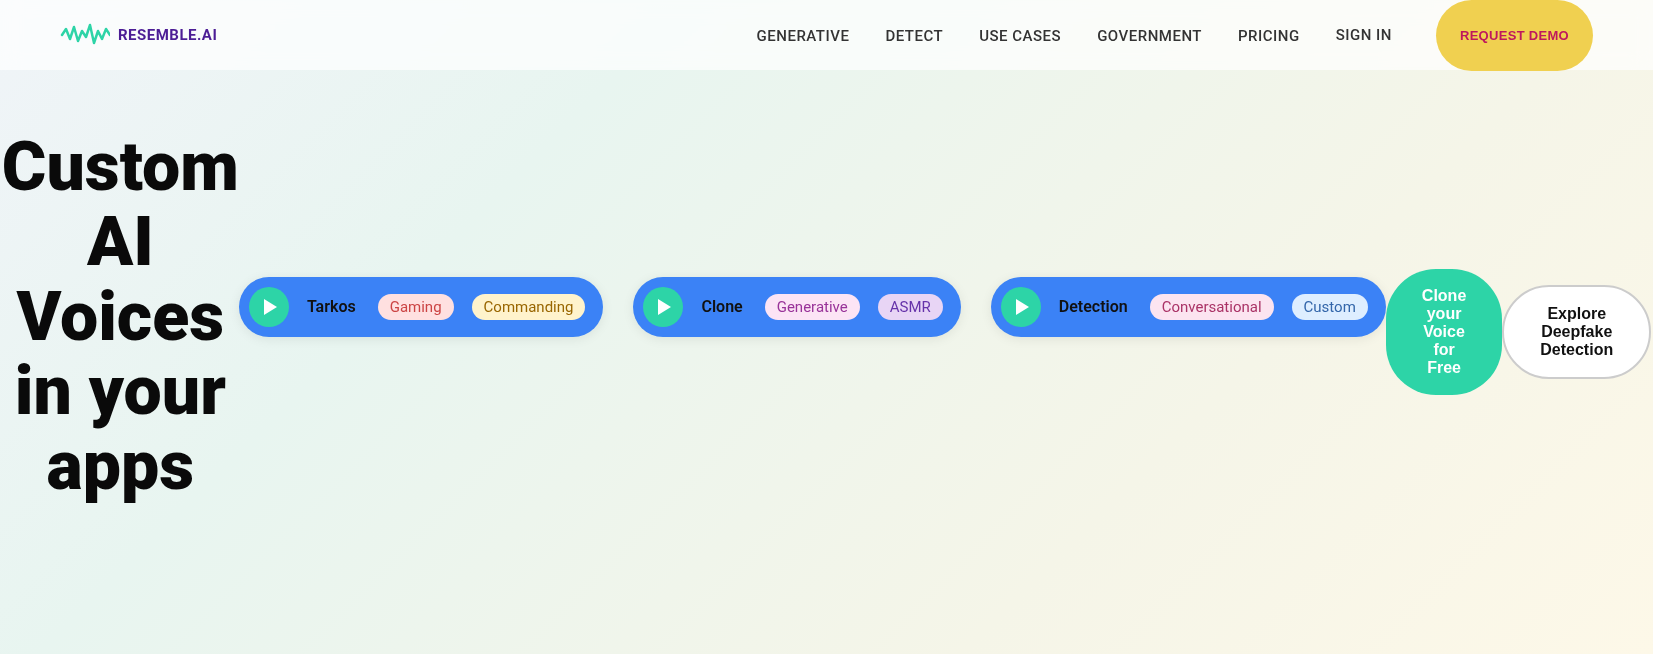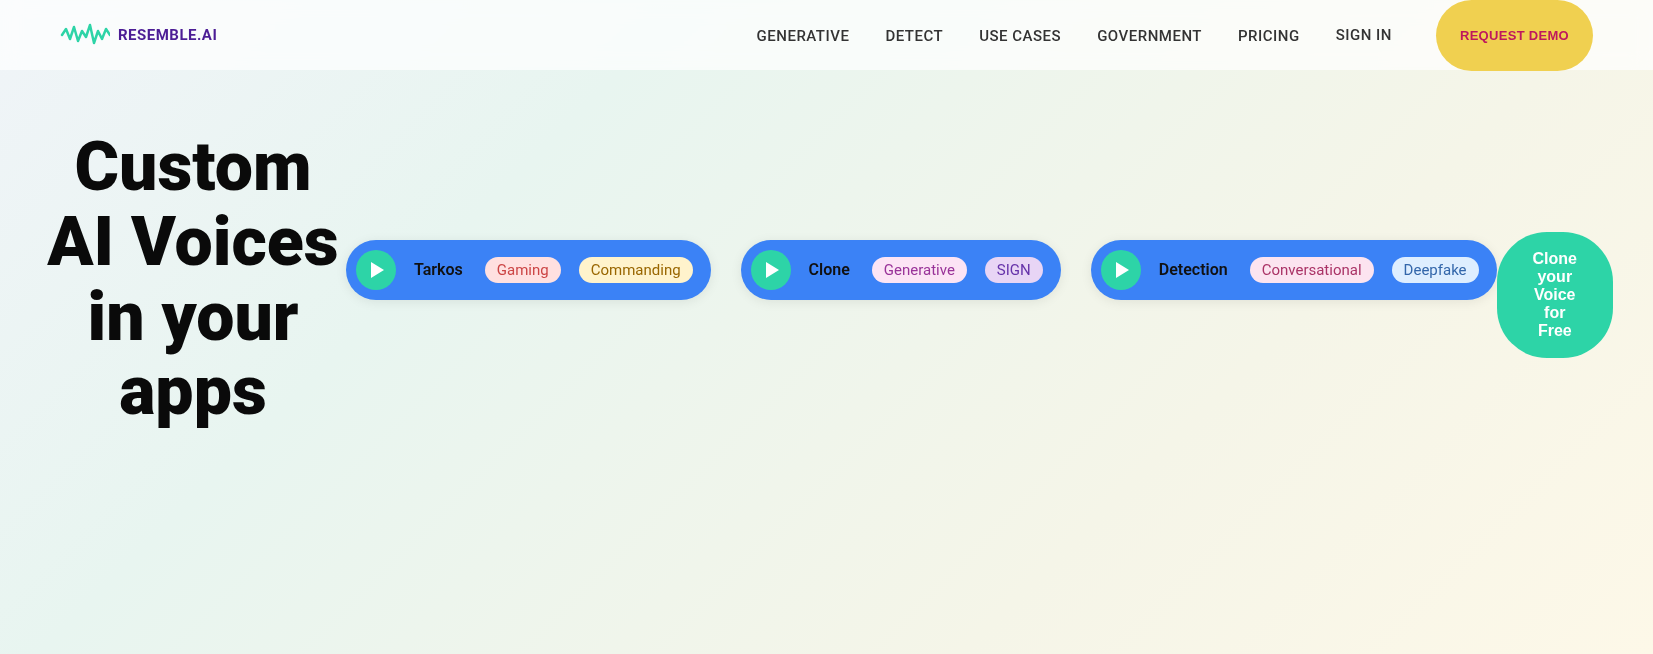"SIGN" span.tag { text: SIGN -> ASMR }
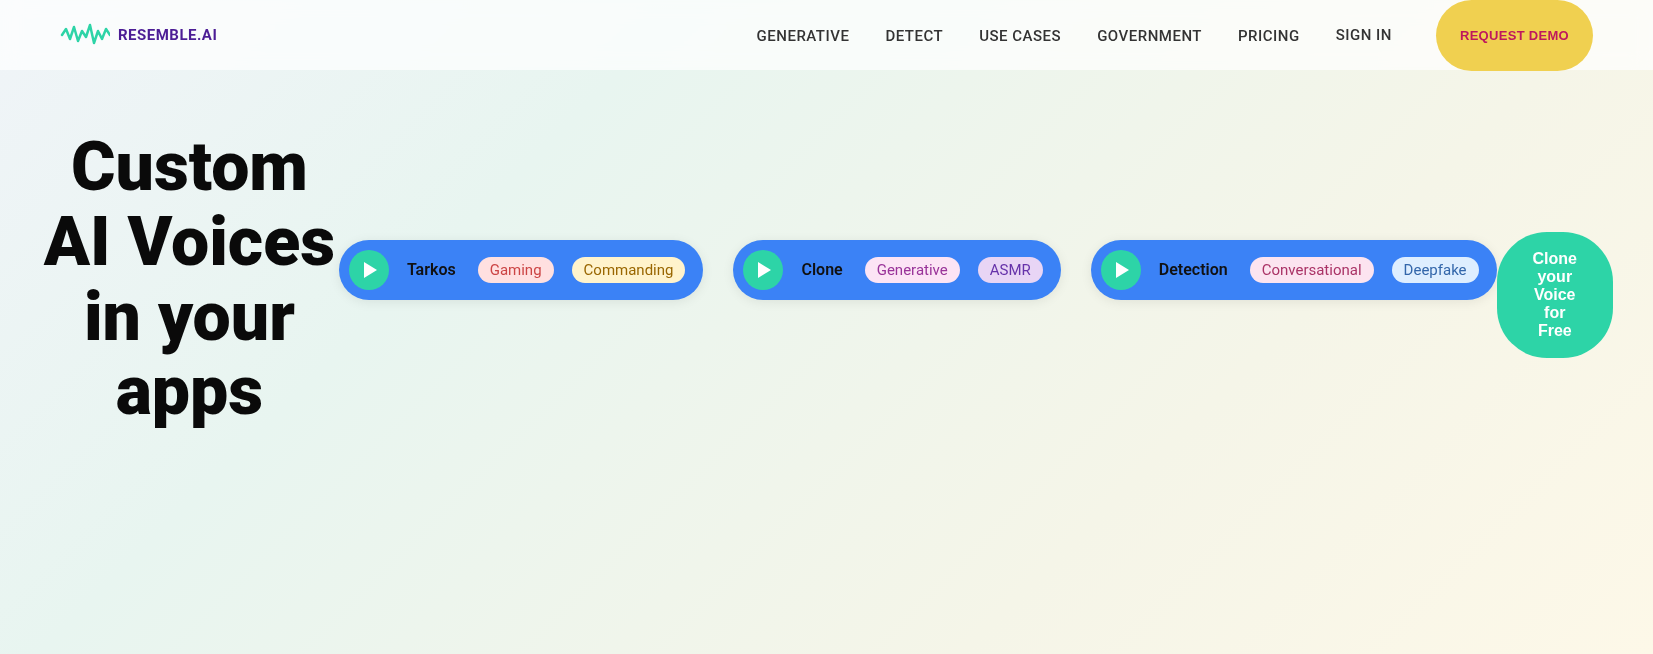"Deepfake" span.tag { text: Deepfake -> Custom }
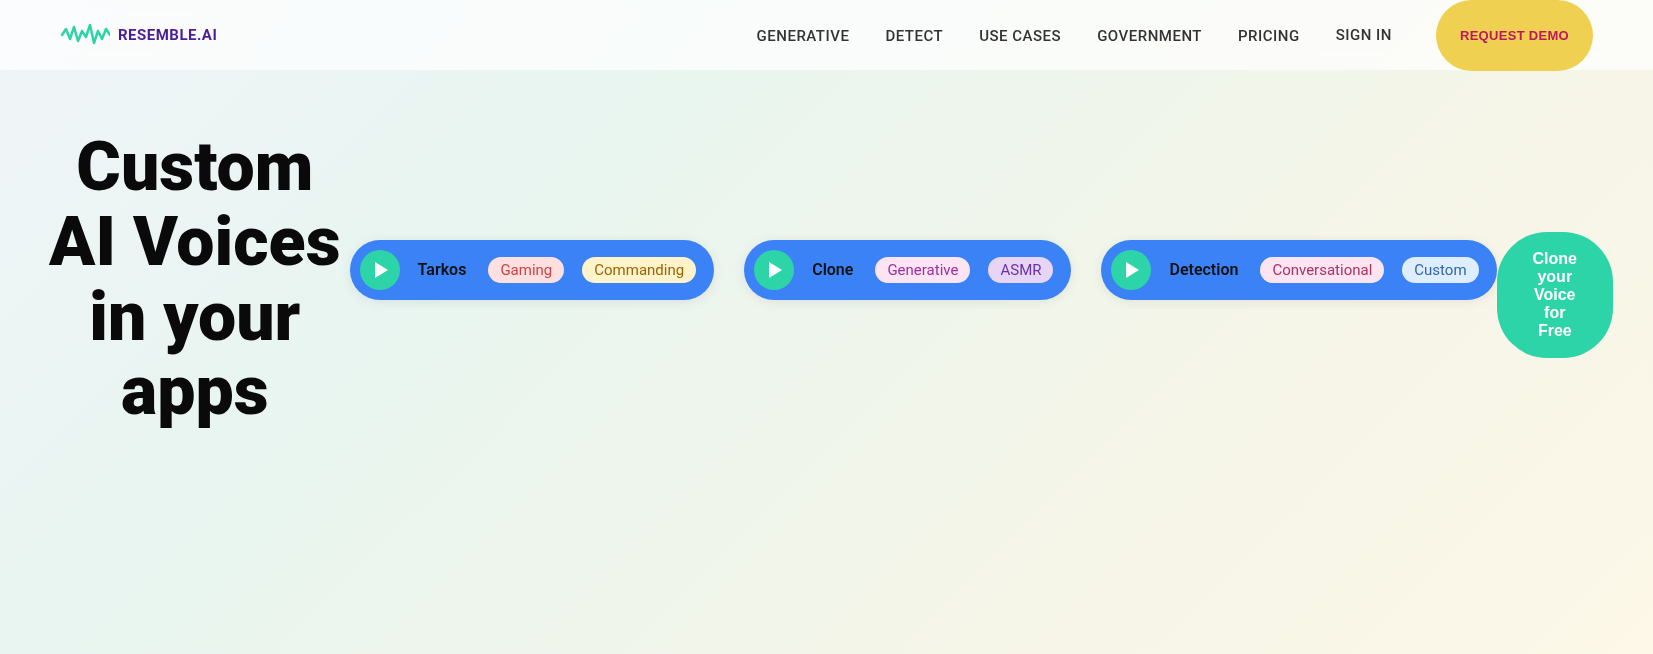"Explore Deepfake Detection" button.btn-secondary { html: none -> <button>Explore Deepfake Detection</button> }
